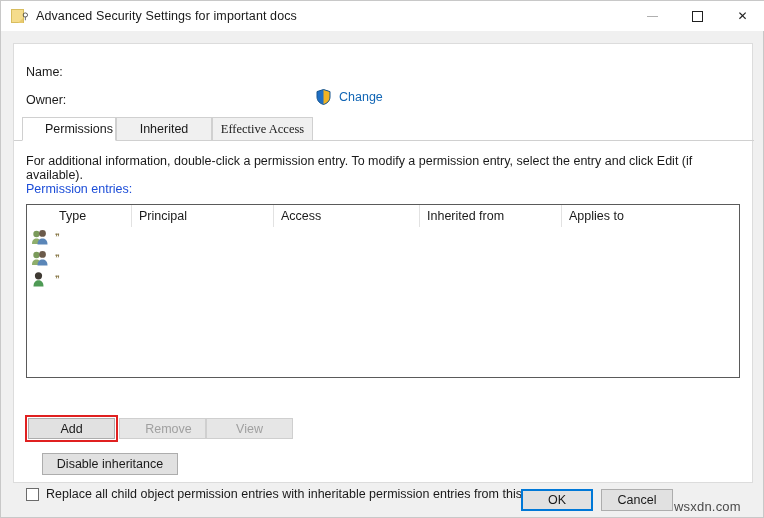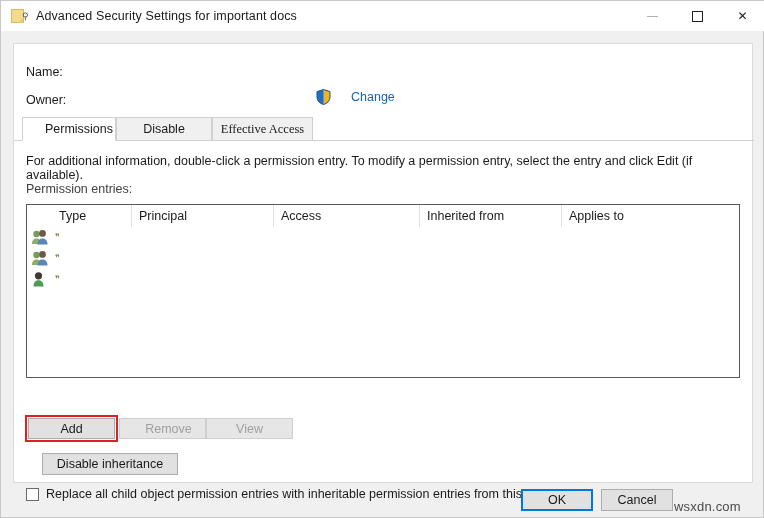"Change" #change-wrap { gap: 20px -> 8px }
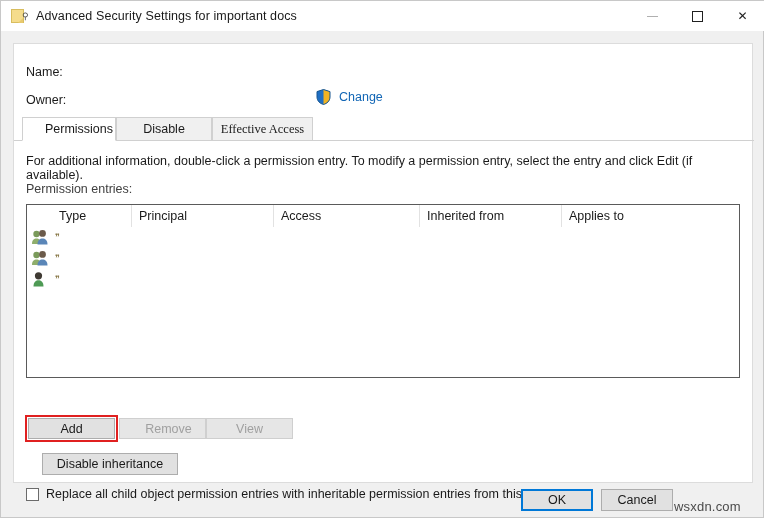"Disable" span { text: Disable -> Inherited }
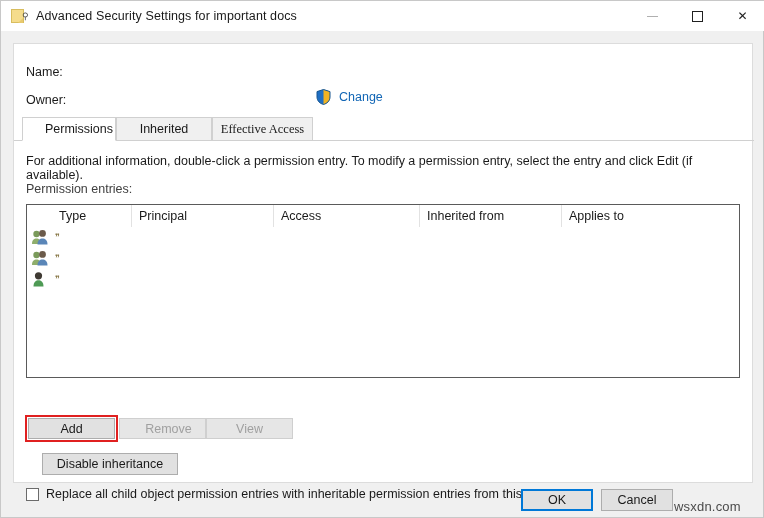"Permission entries:" #entries-label { color: #404040 -> #1d4ed8 }
